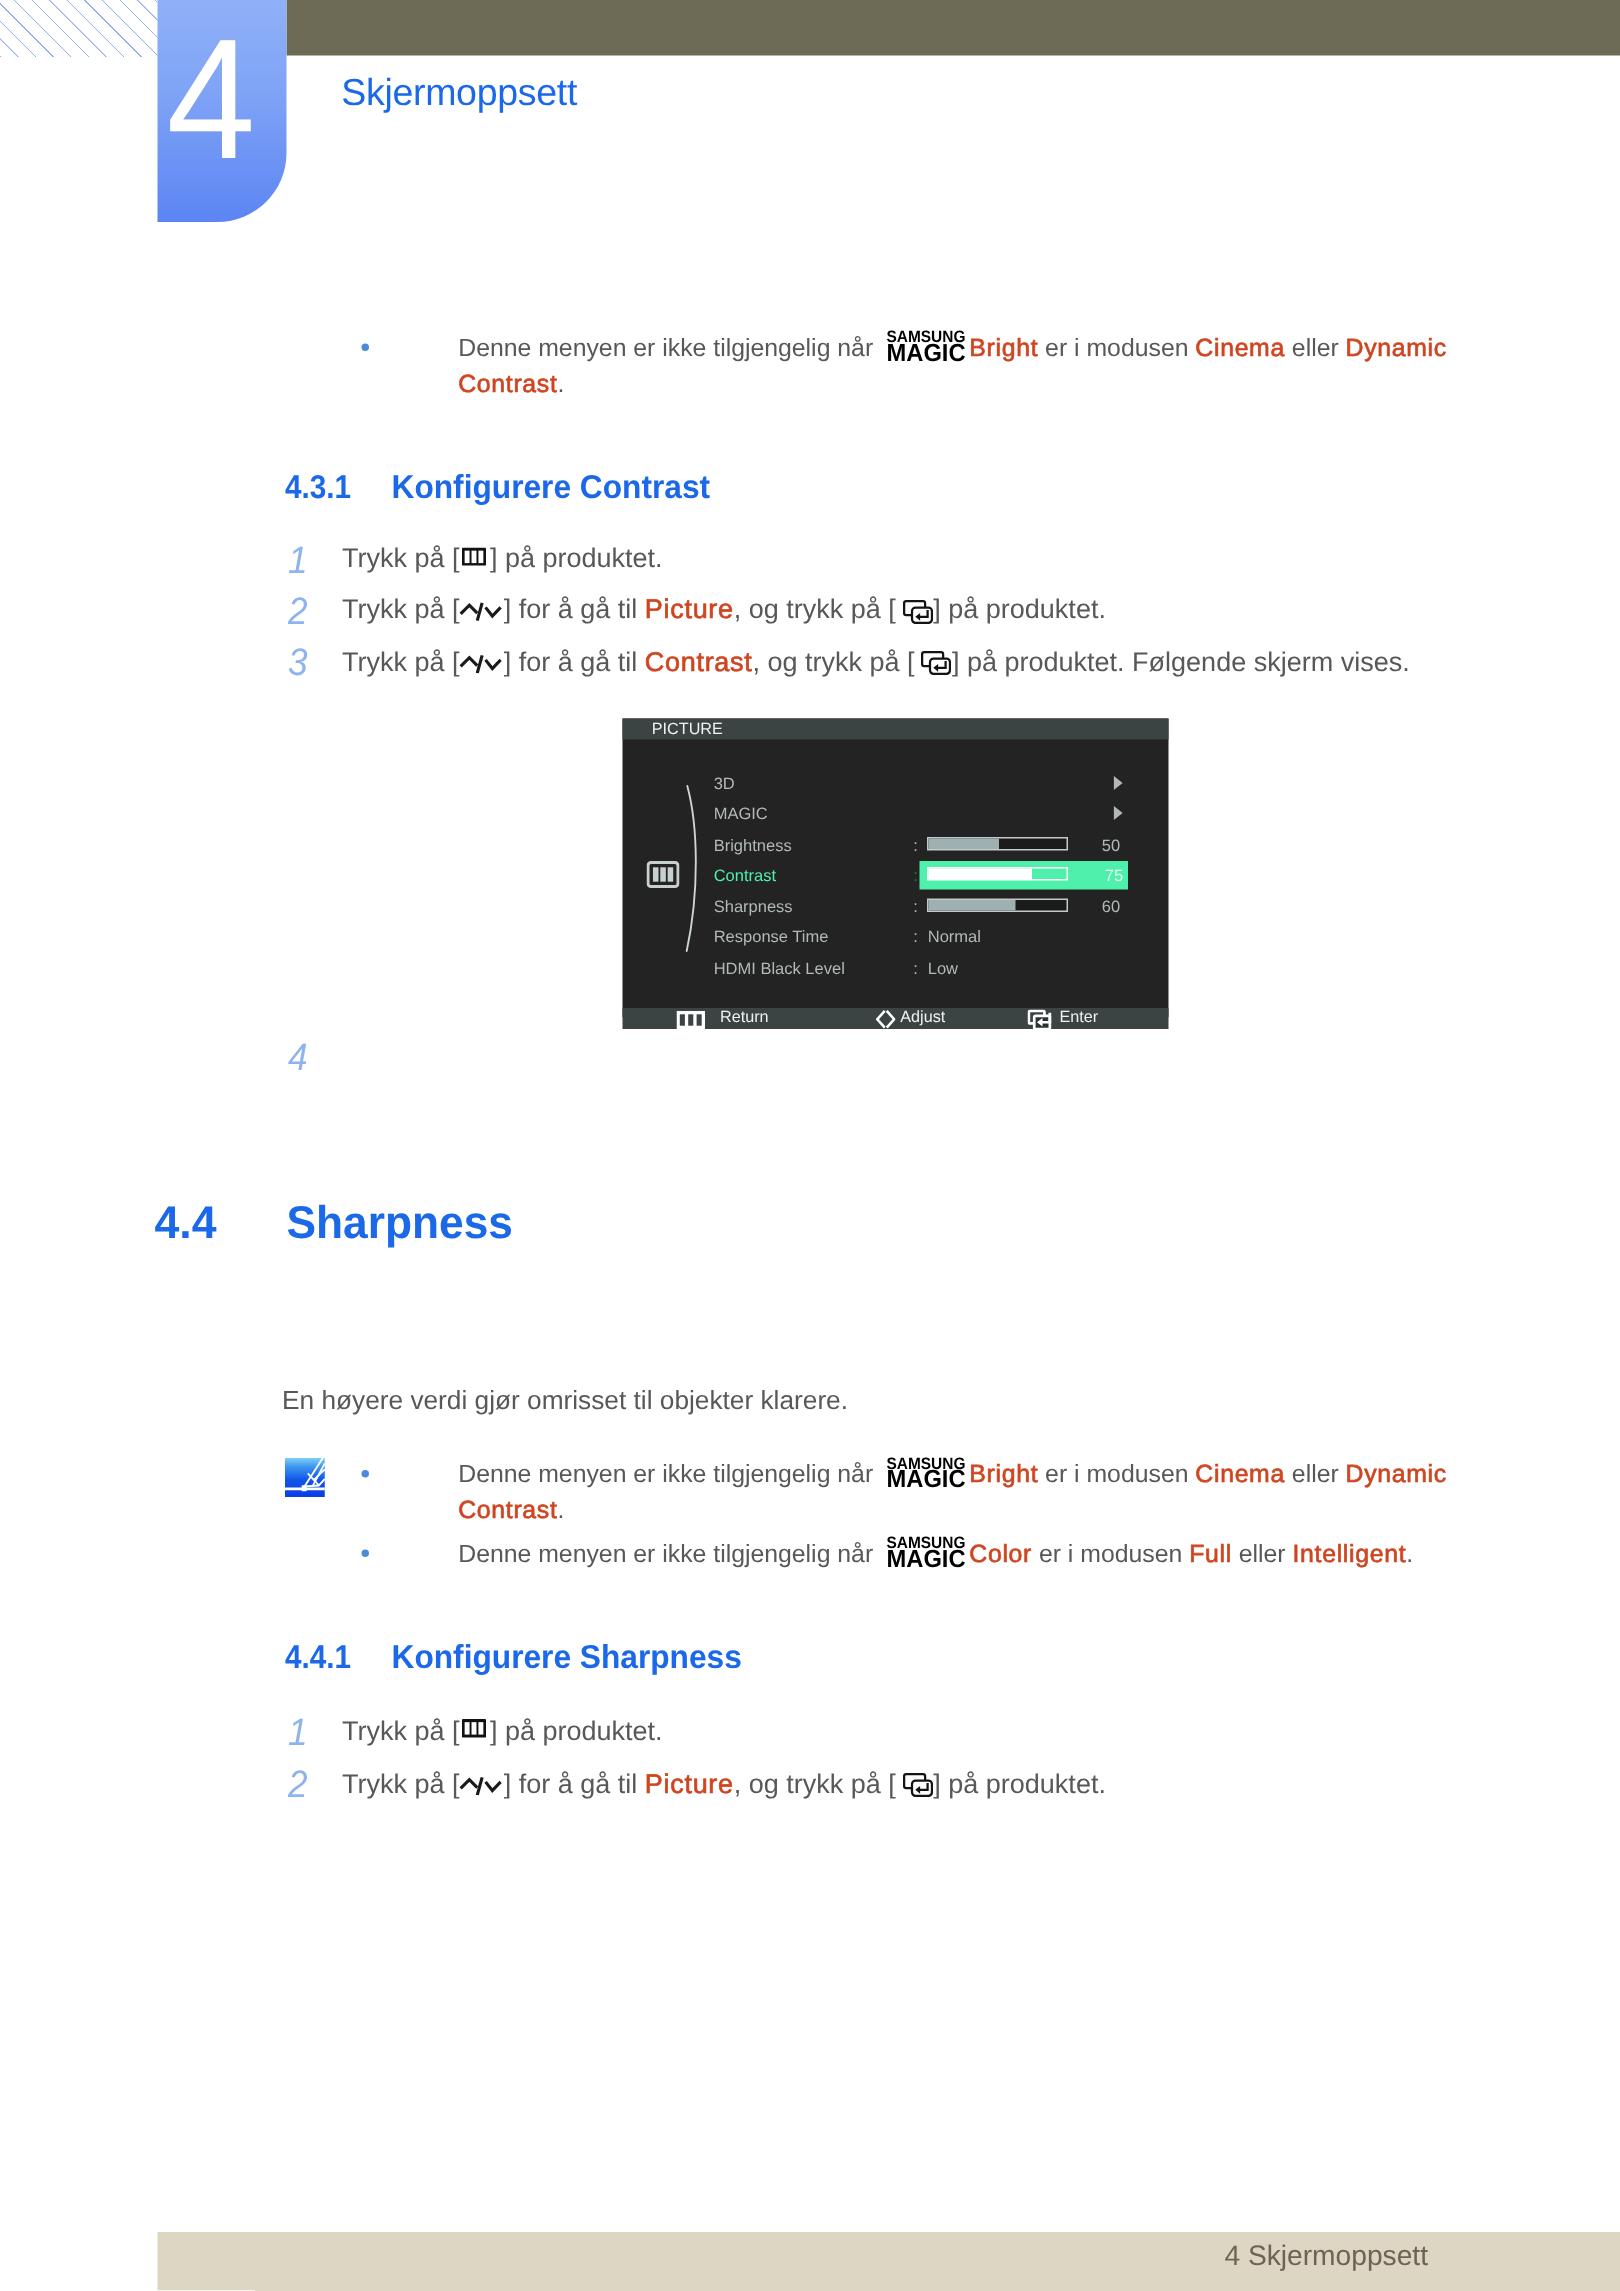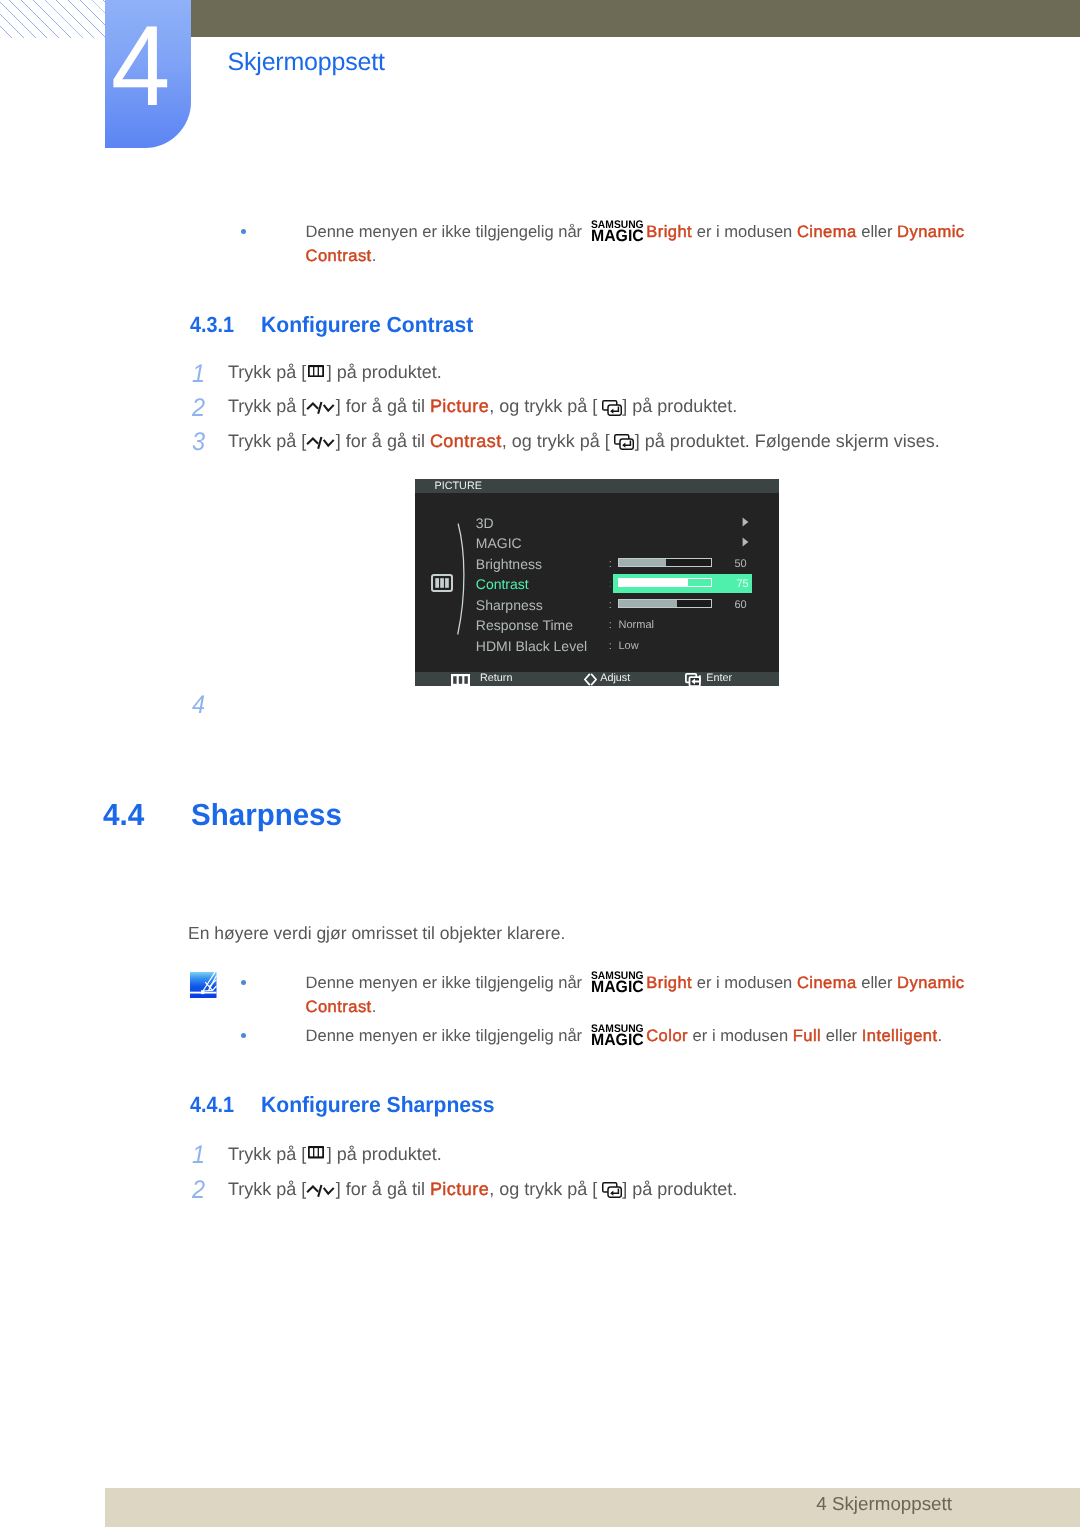"3D" .olbl { font-size: 14px -> 11px }
